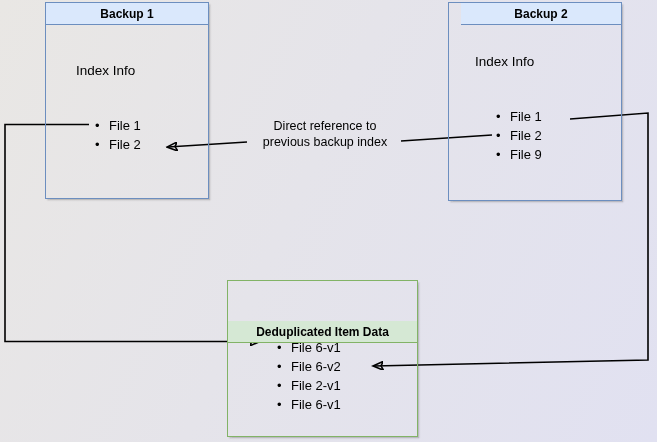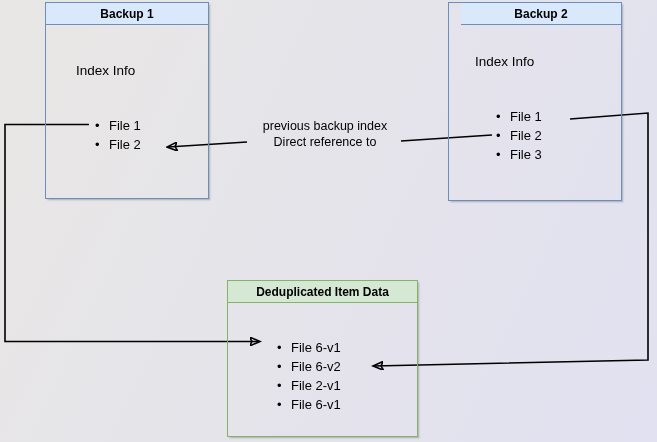"previous backup index" div { order: before "Direct reference to" -> after "Direct reference to" }
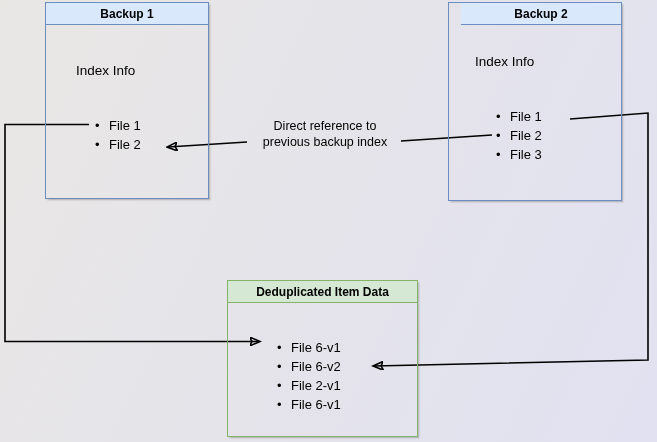"File 3" span { text: 3 -> 9 }
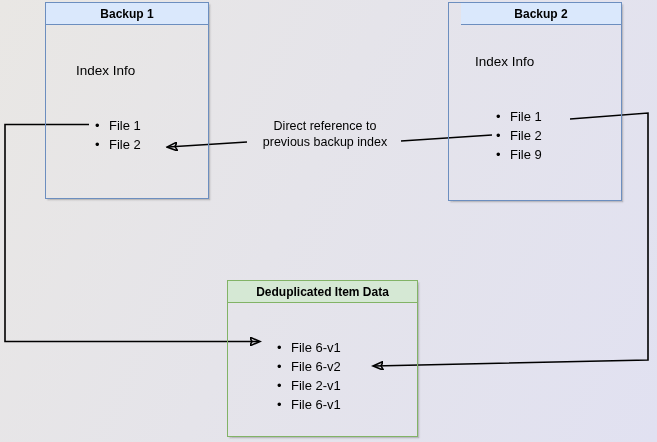"Deduplicated Item Data" .green .node-header { margin-top: none -> 40px }
